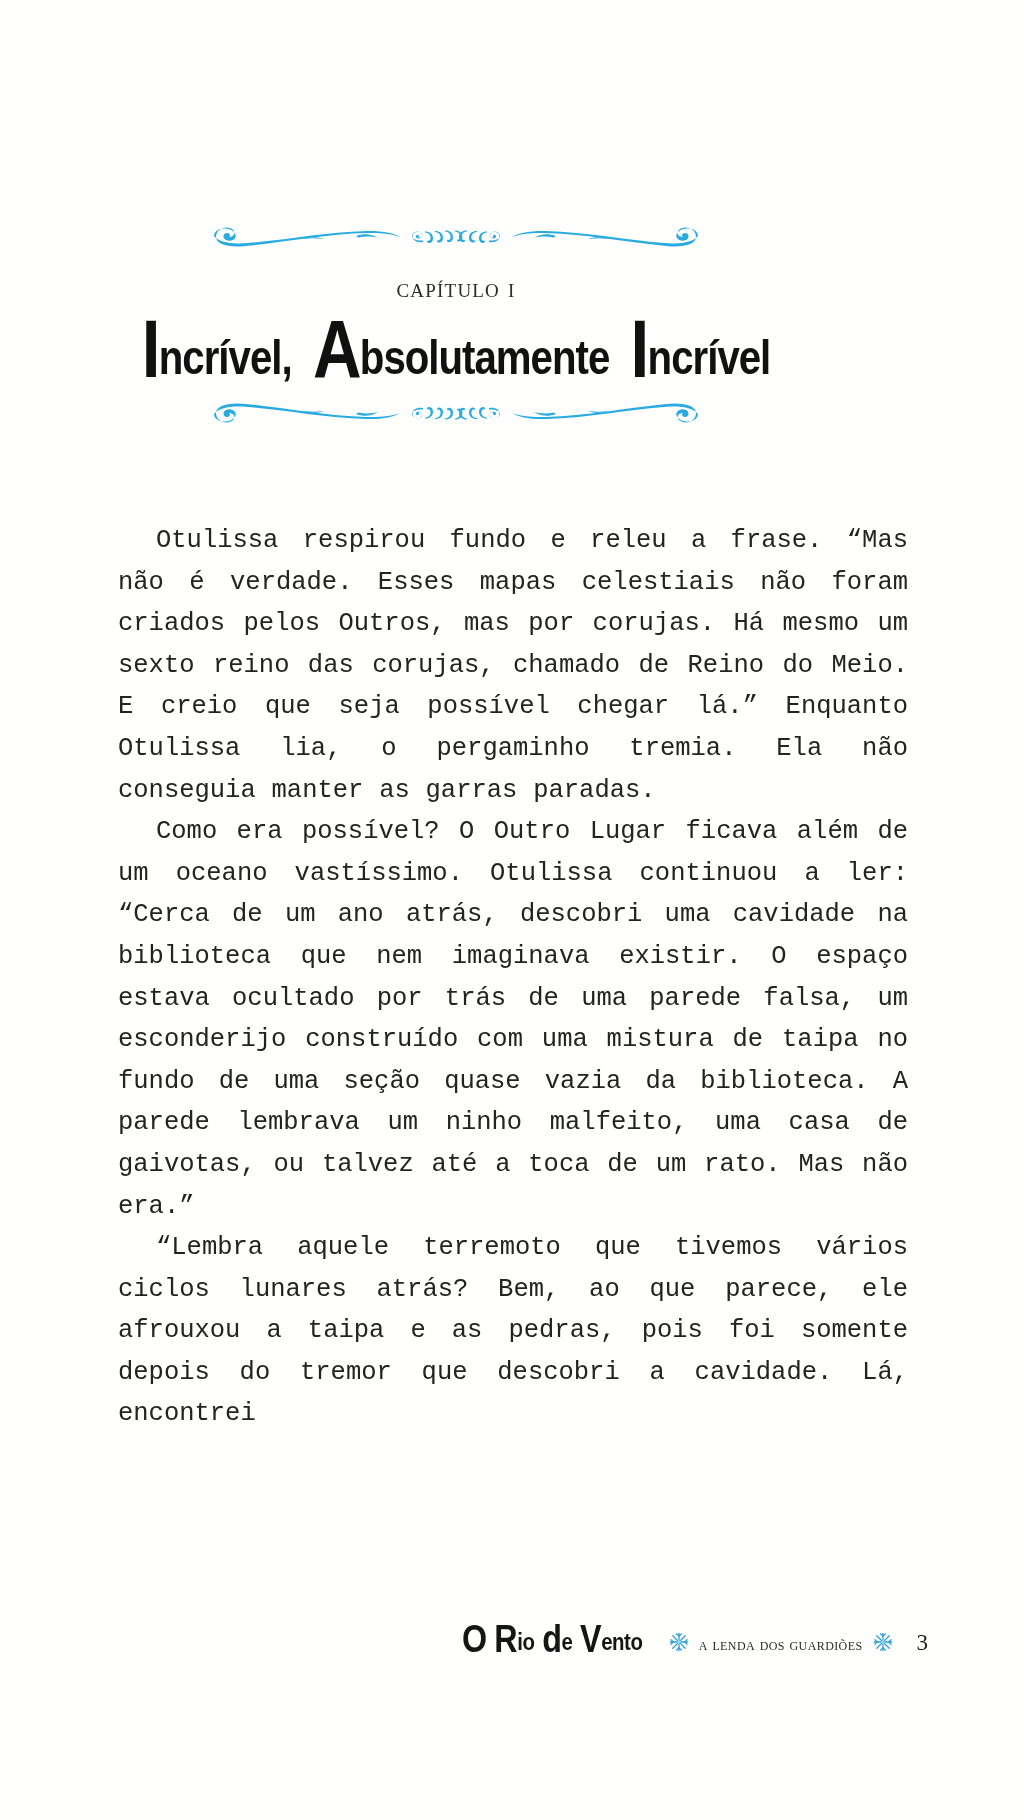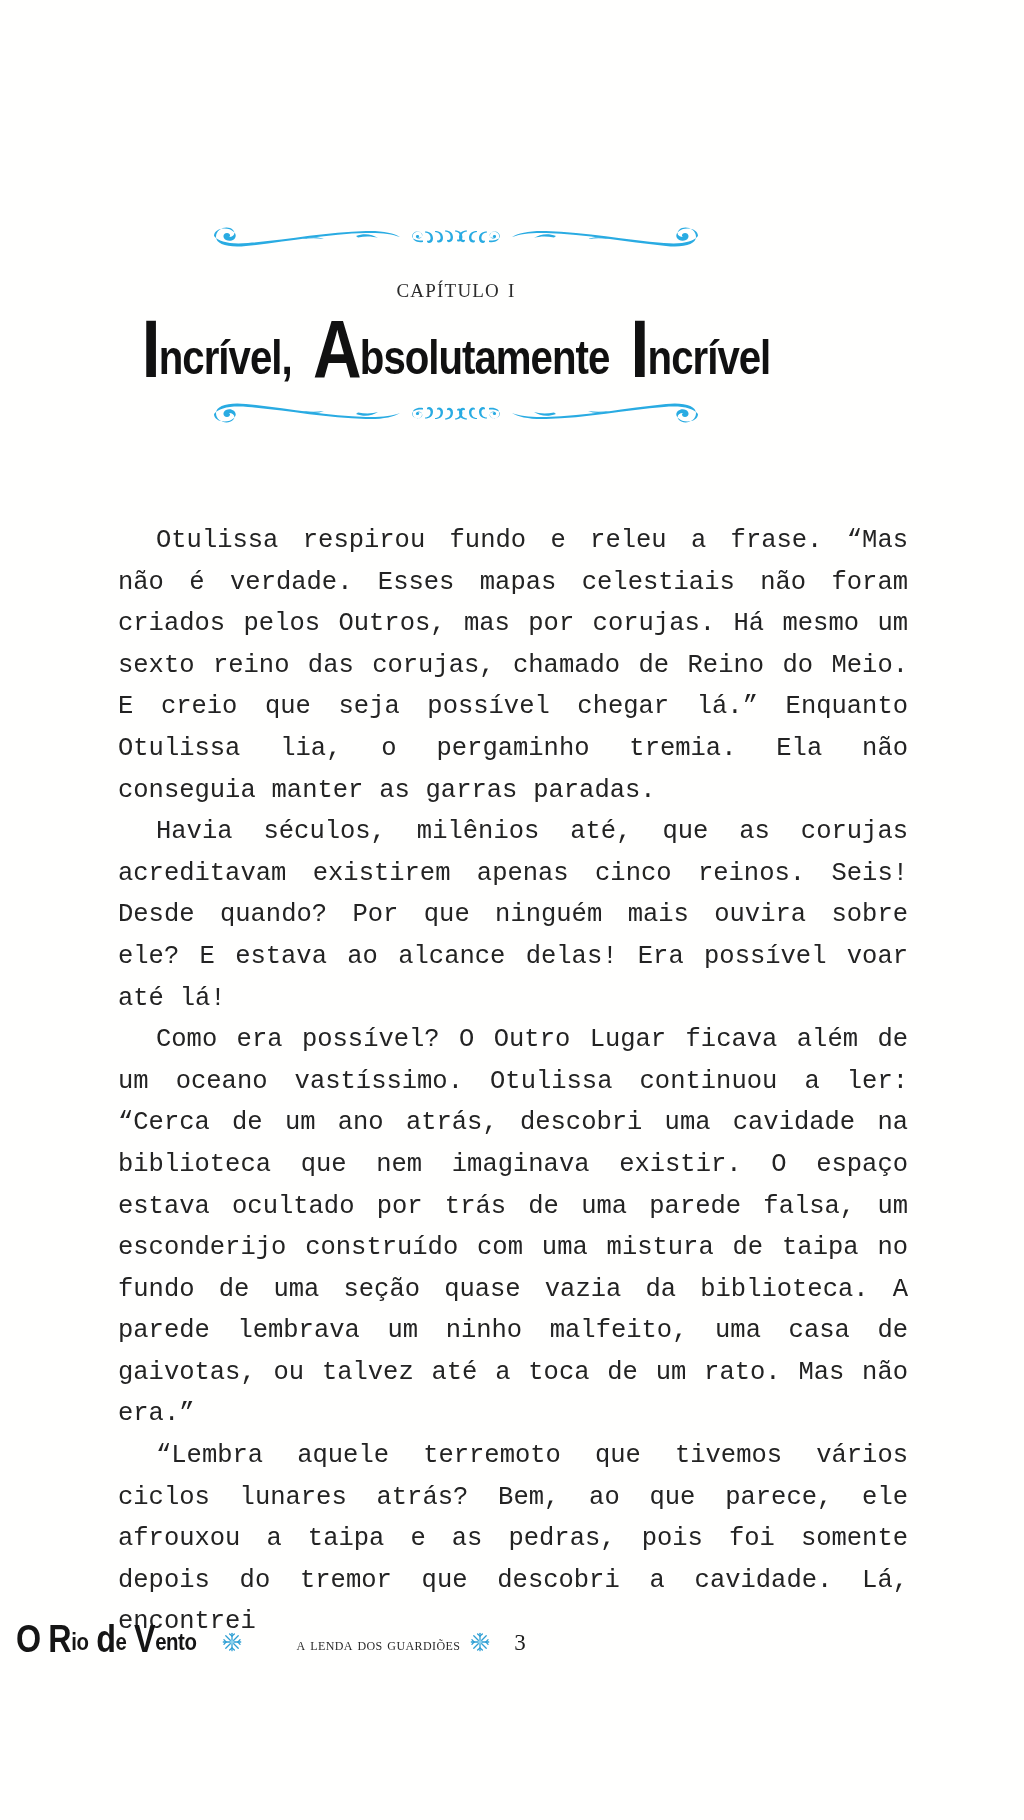"Havia séculos, milênios até, que" p.para { html: <p>Havia séculos, milênios até, que as corujas acreditavam existirem apenas cinco reinos. Seis! Desde quando? Por que ninguém mais ouvira sobre ele? E estava ao alcance delas! Era possível voar até lá!</p> -> none }
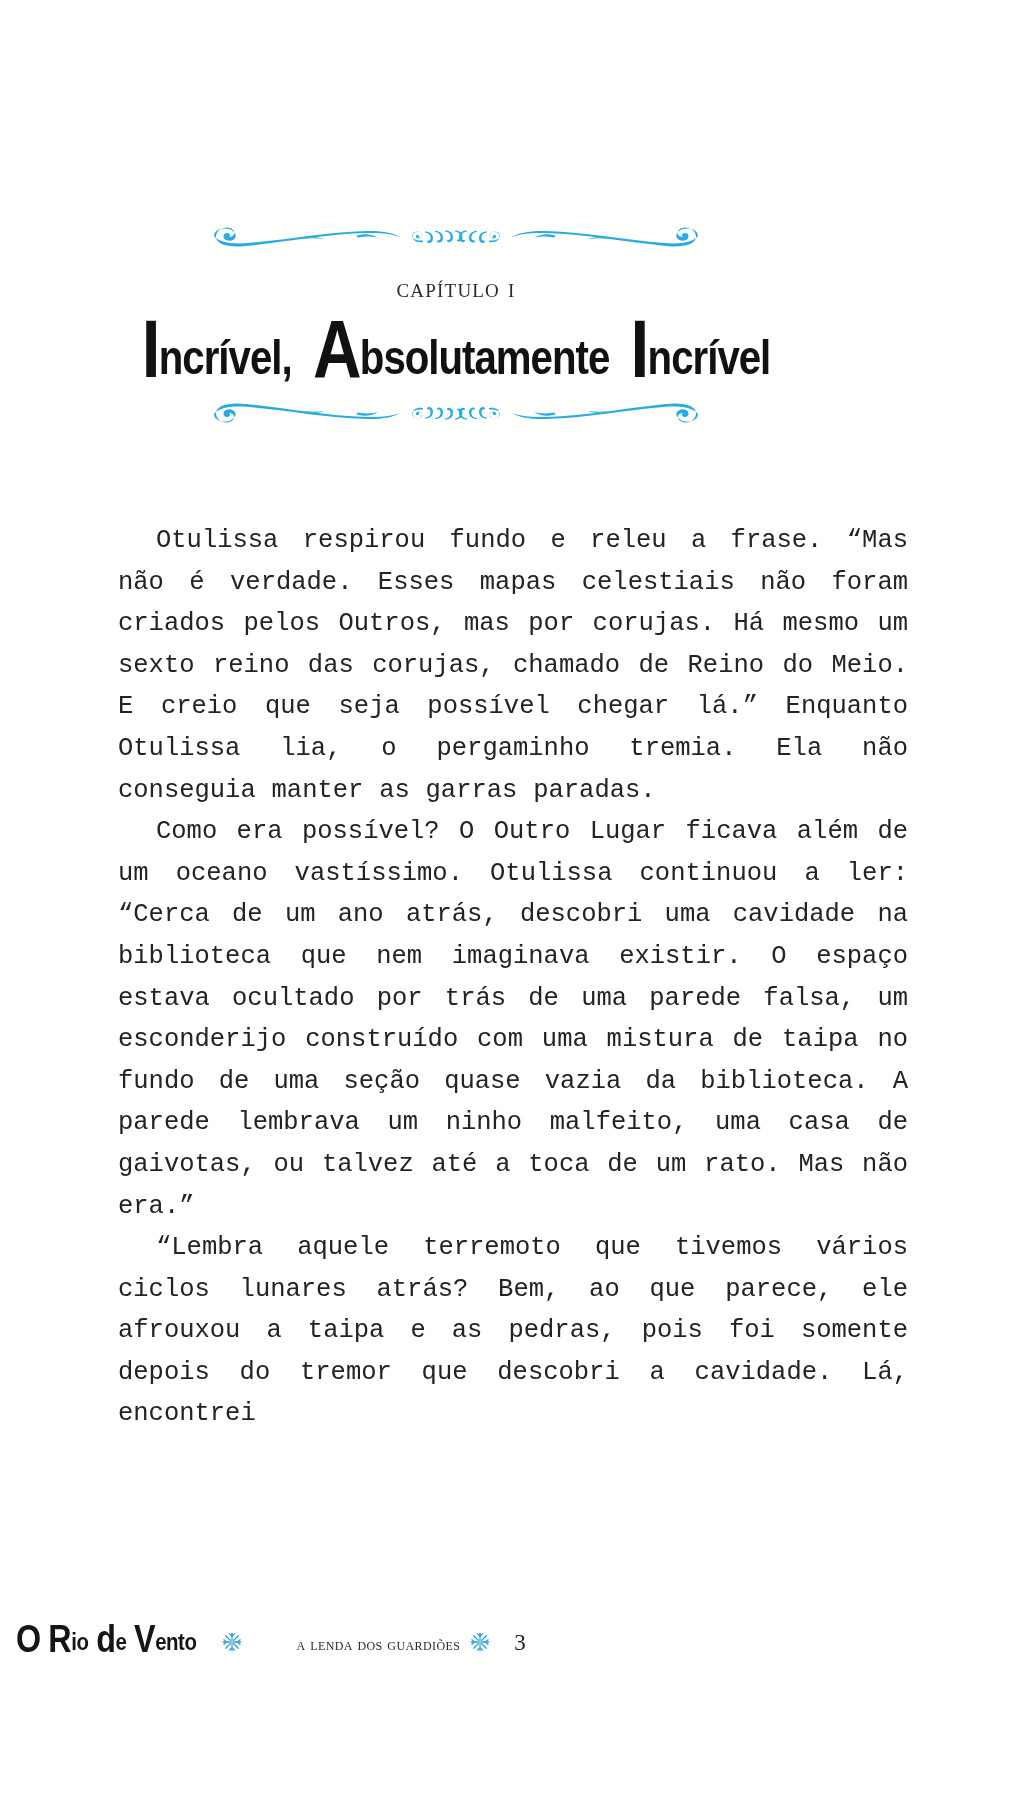"O Rio de Vento" .footer { justify-content: none -> flex-end }
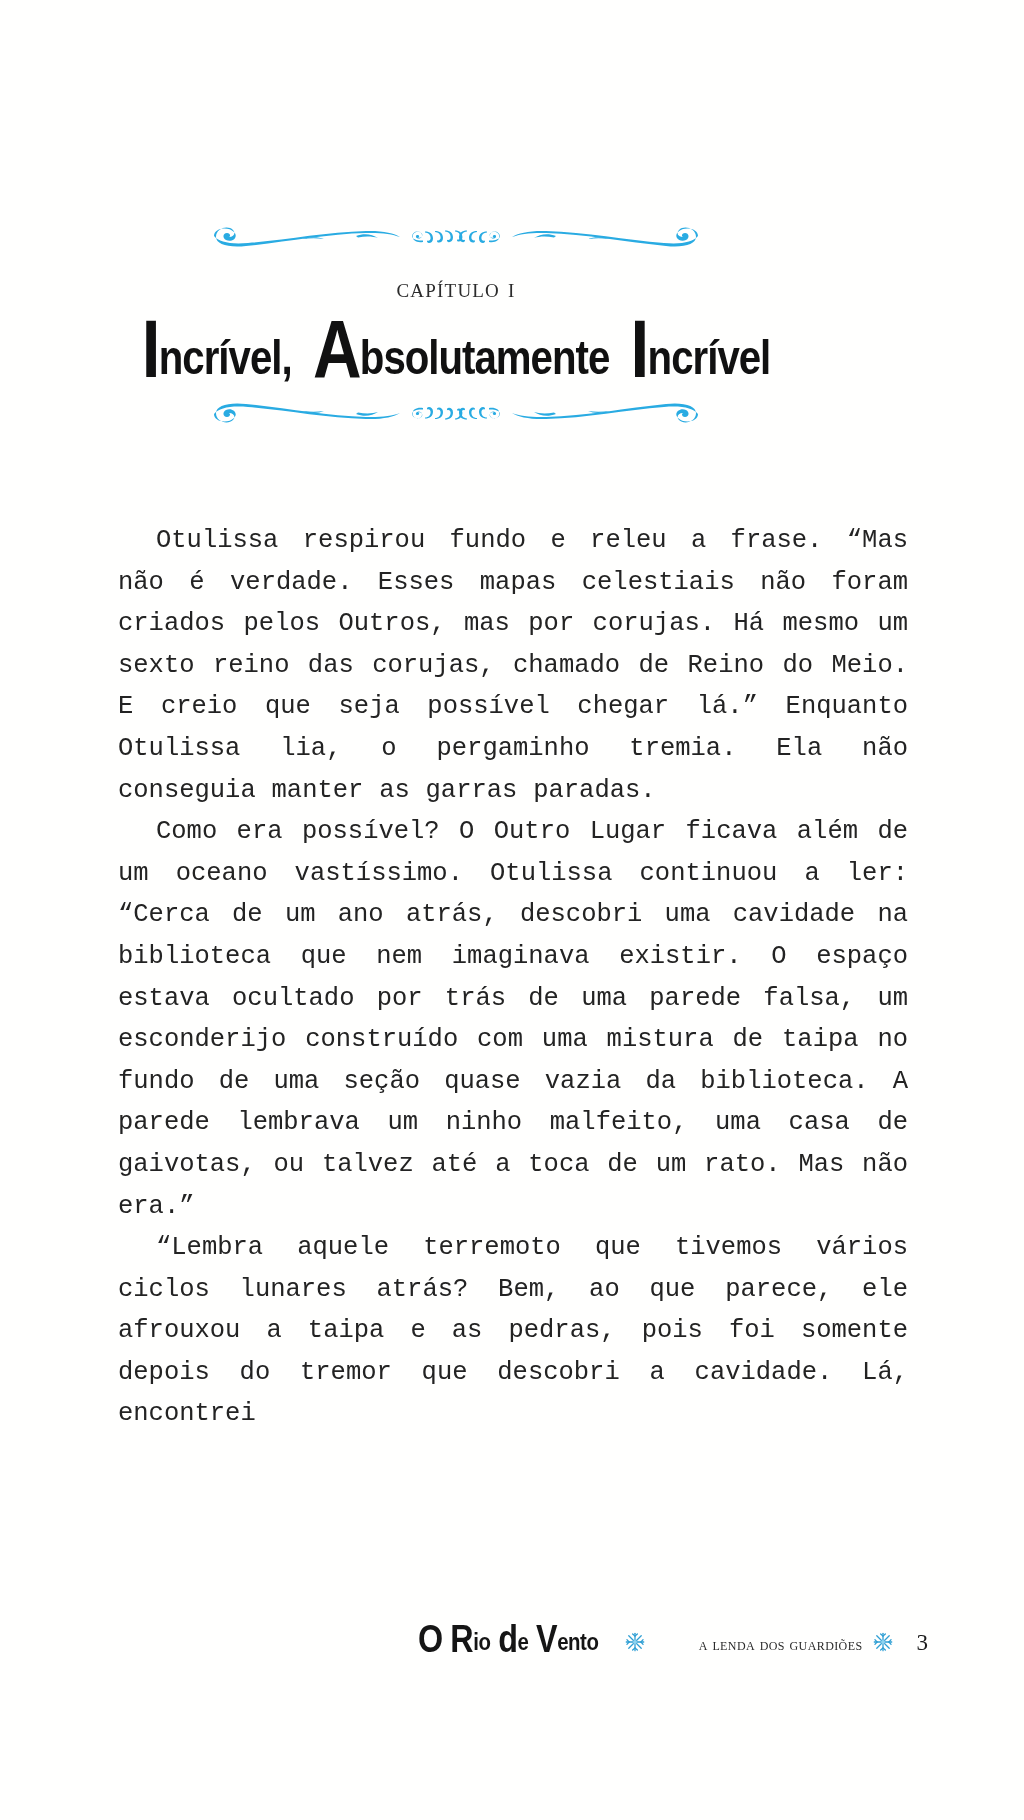"a lenda dos guardiões" .series-title { margin-left: 44px -> none }
